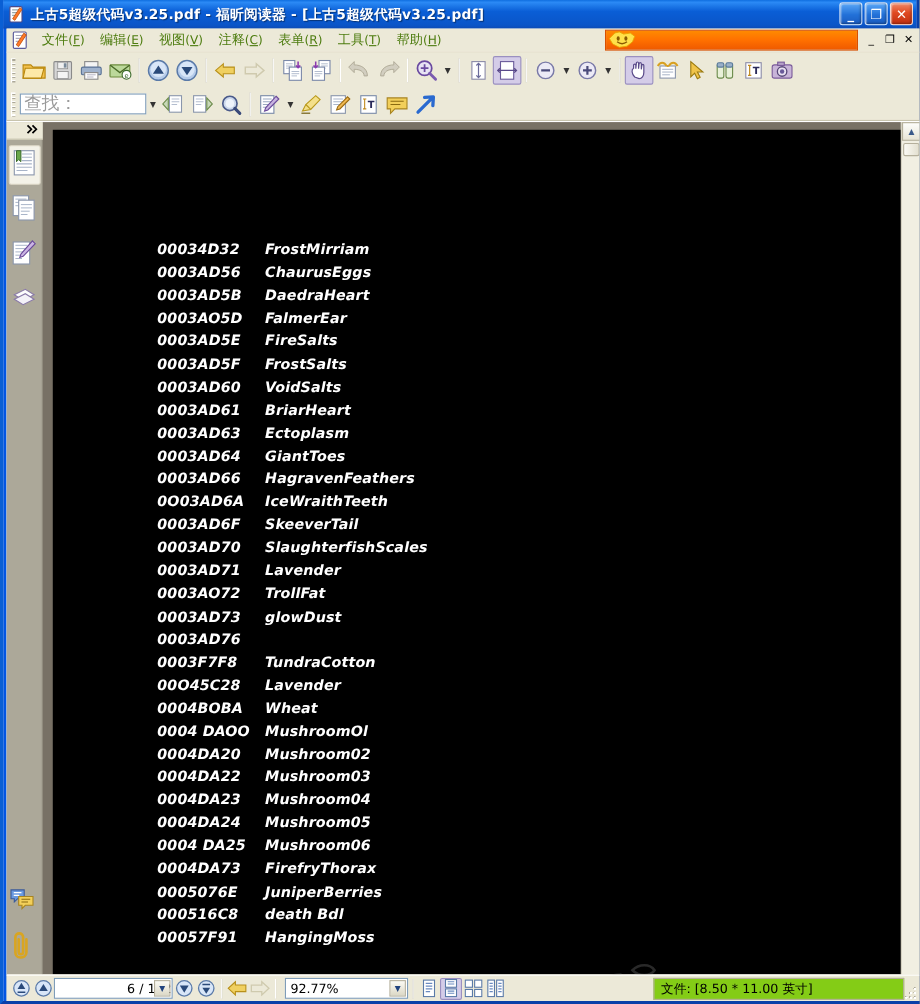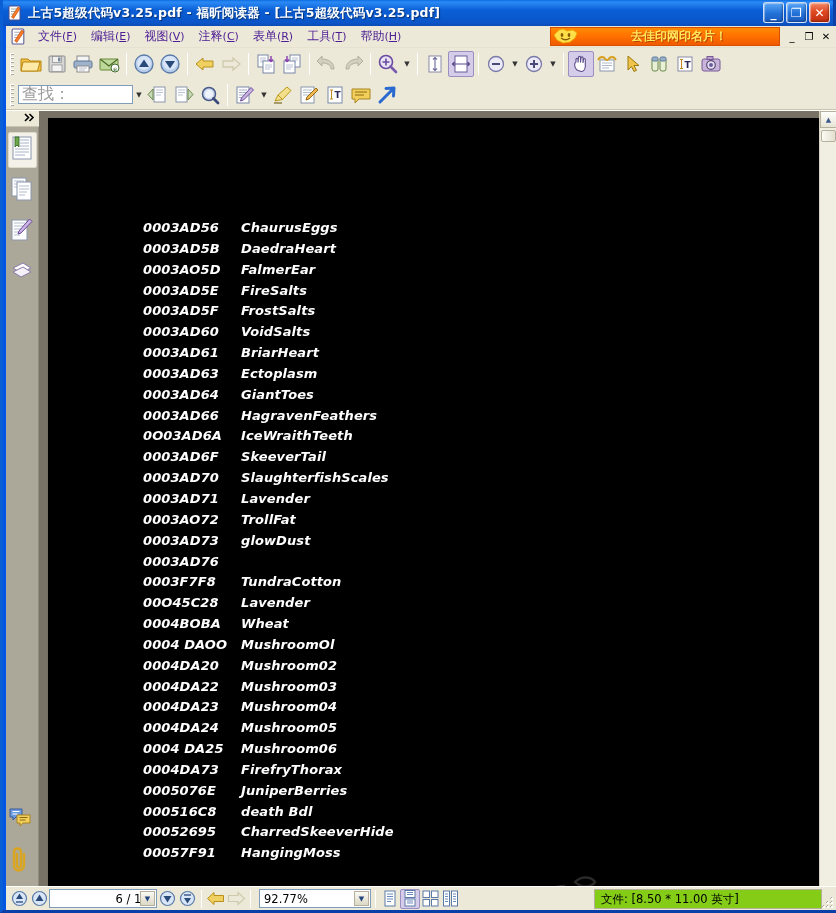"文件(F)" .menu-item { color: #4c1d95 -> #4d7c0f }
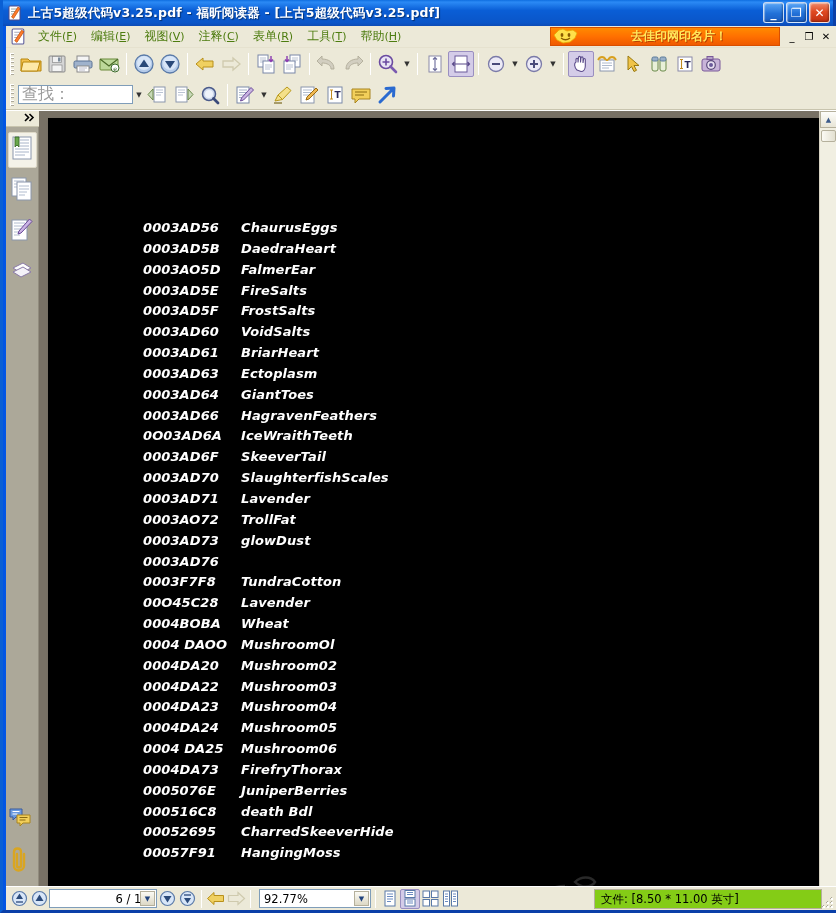"去佳印网印名片！" span.ad-text { html: <span>去佳印网印名片！</span> -> none }
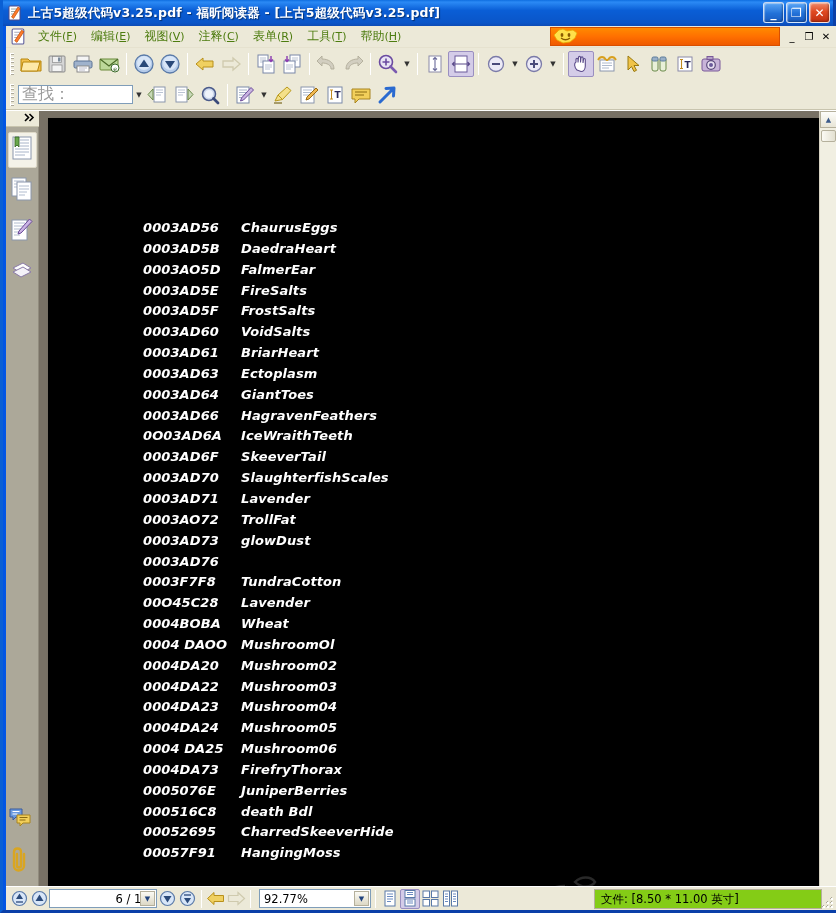"00034D32" div.row { html: none -> <div> <span>00034D32</span> <span>FrostMirriam</span> </div> }
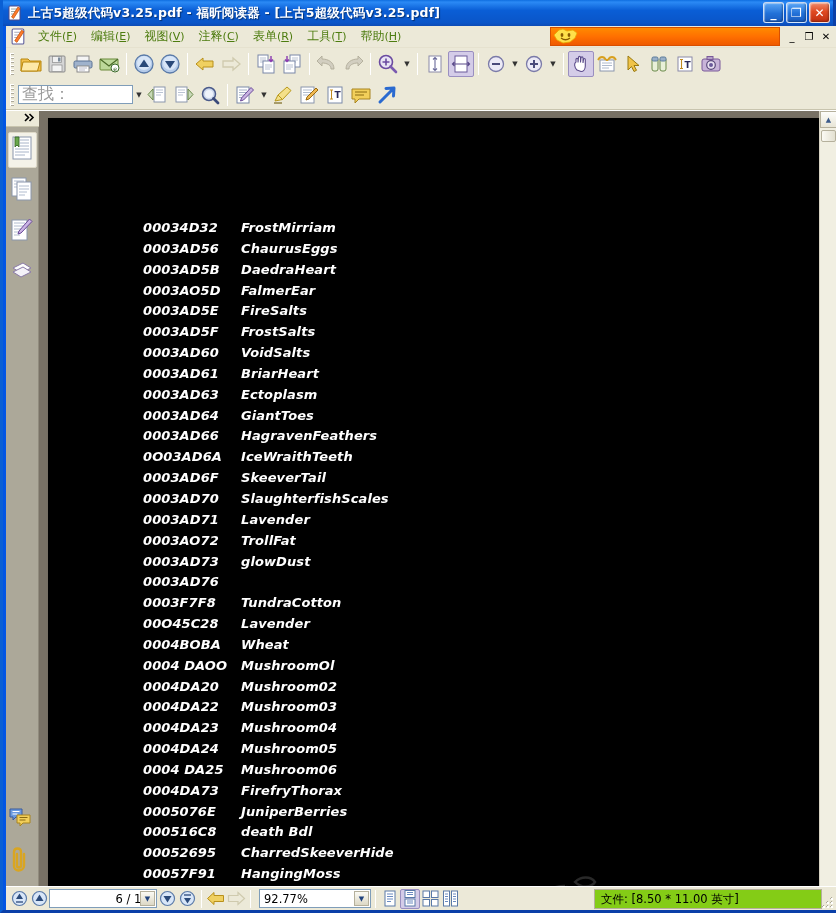"00052695" div.row { html: <div> <span>00052695</span> <span>CharredSkeeverHide</span> </div> -> none }
